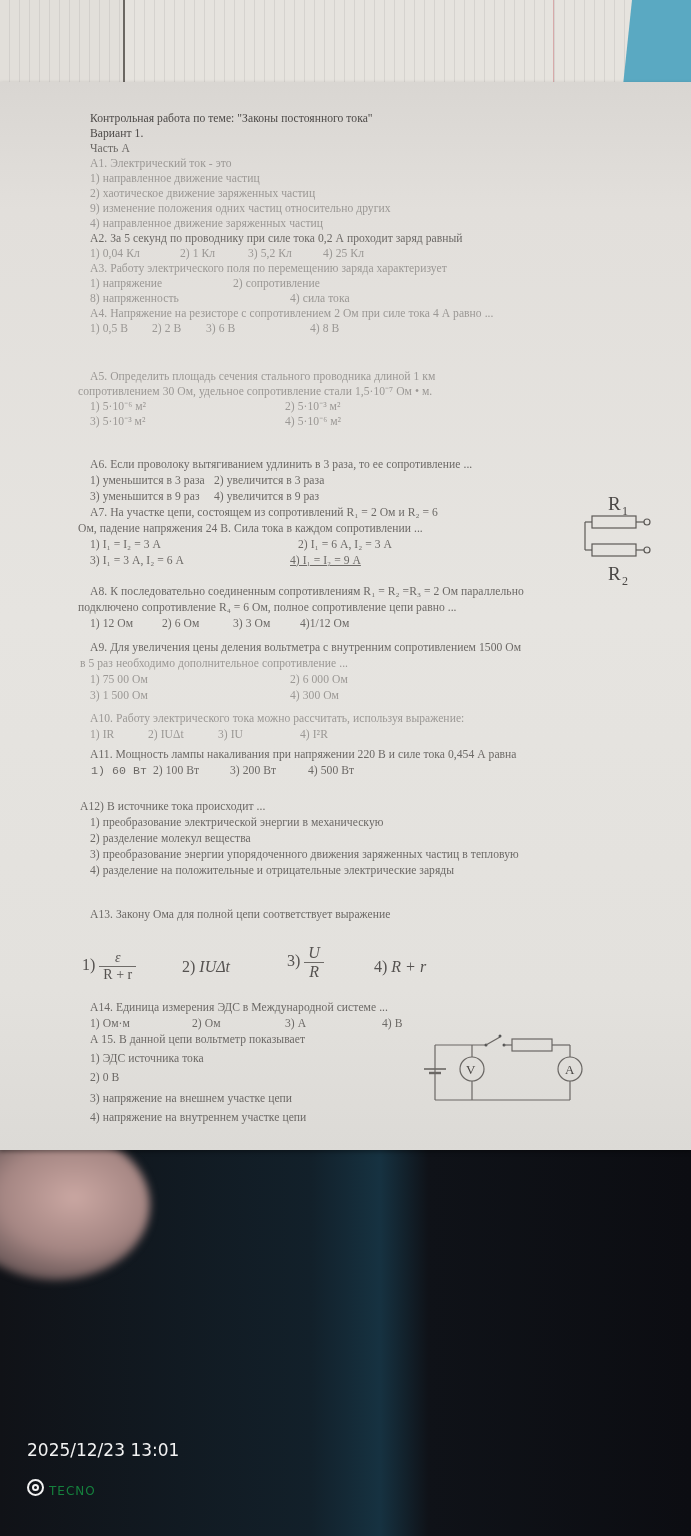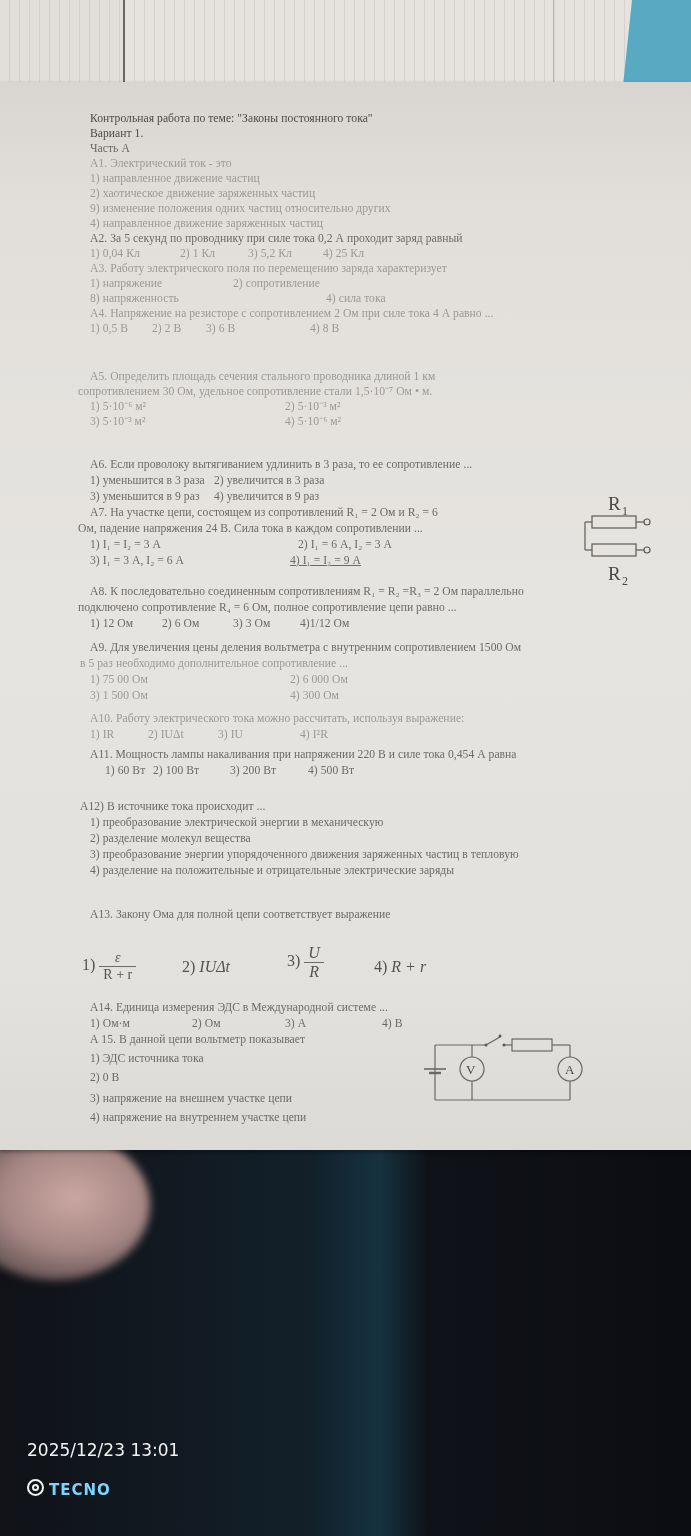"4) сила тока" span.row { margin-left: 36px -> none }
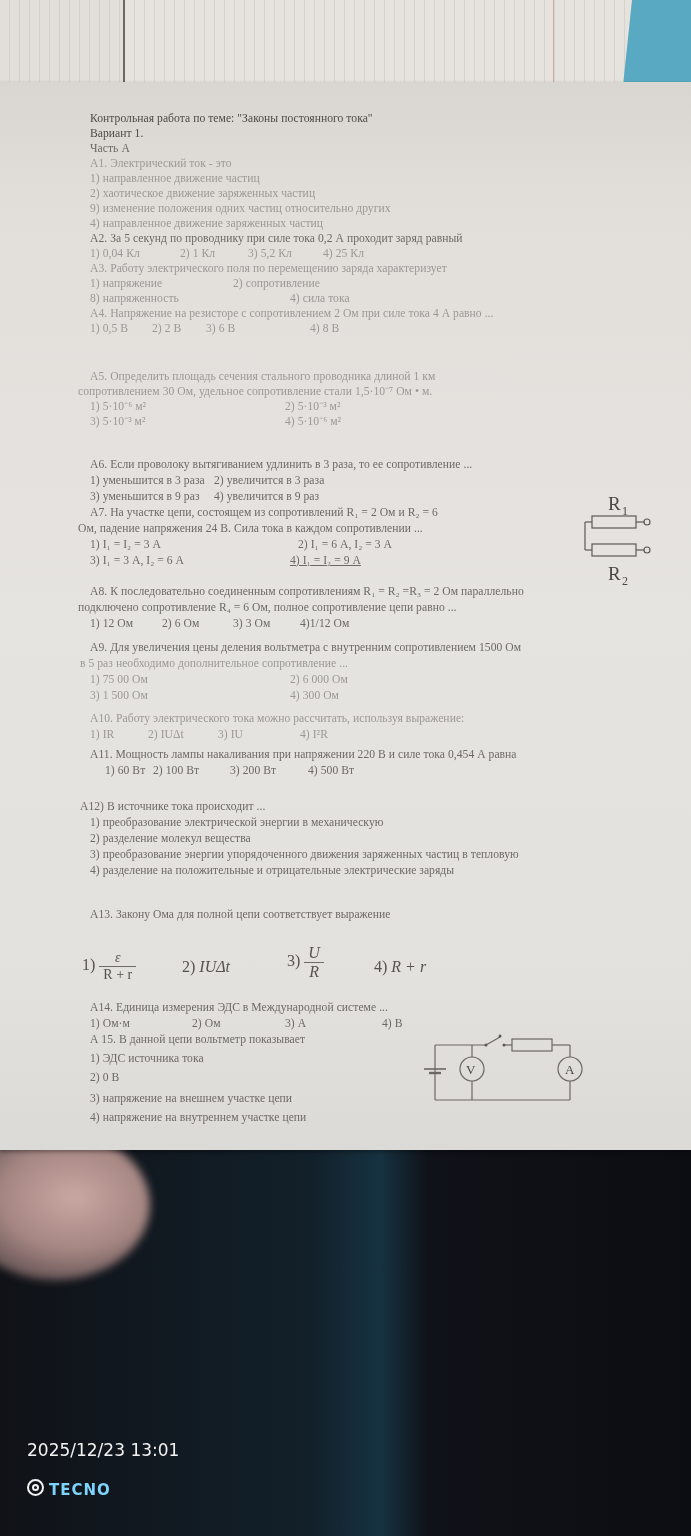"1) 60 Вт" span.row { font-family: none -> Liberation Mono, monospace; left: 15px -> 1px }
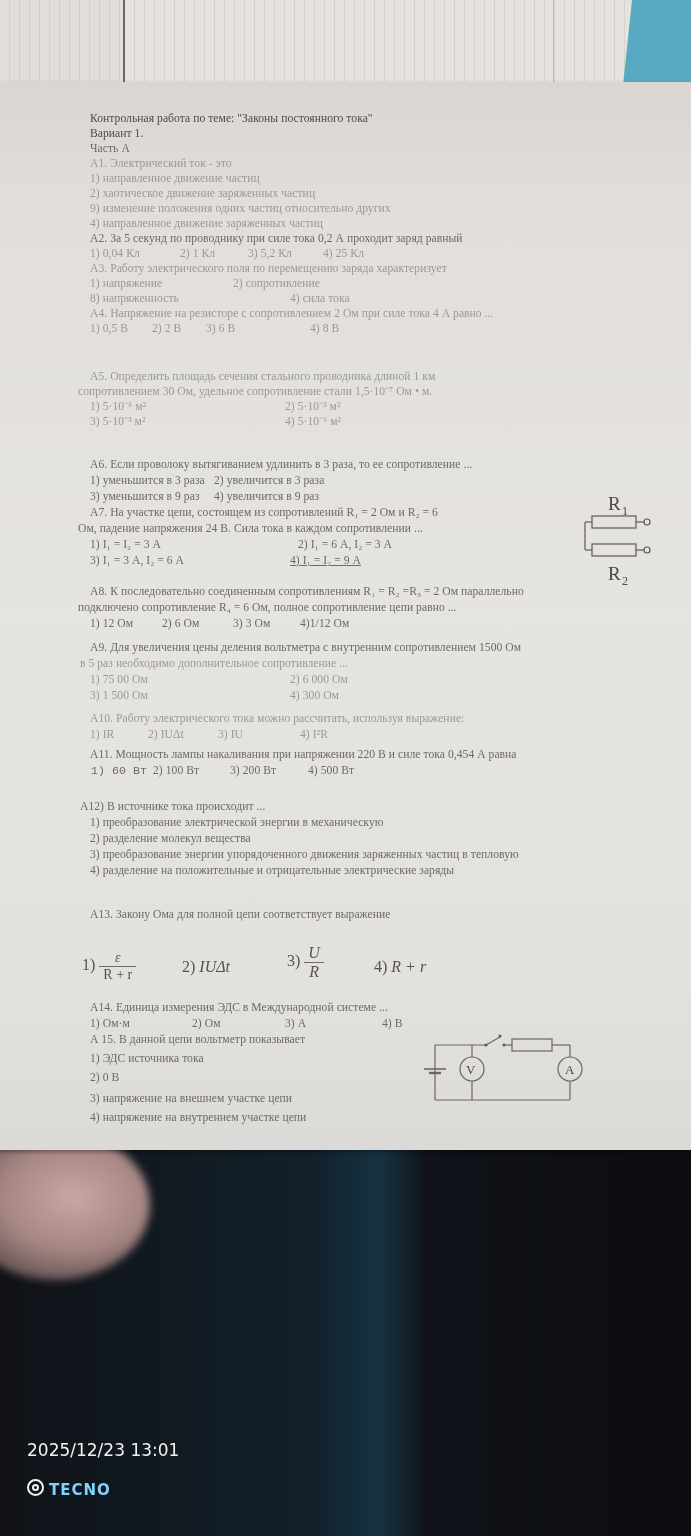"TECNO" .brand { color: #7dd3fc -> #15803d; font-size: 15px -> 12px; font-weight: bold -> normal }
